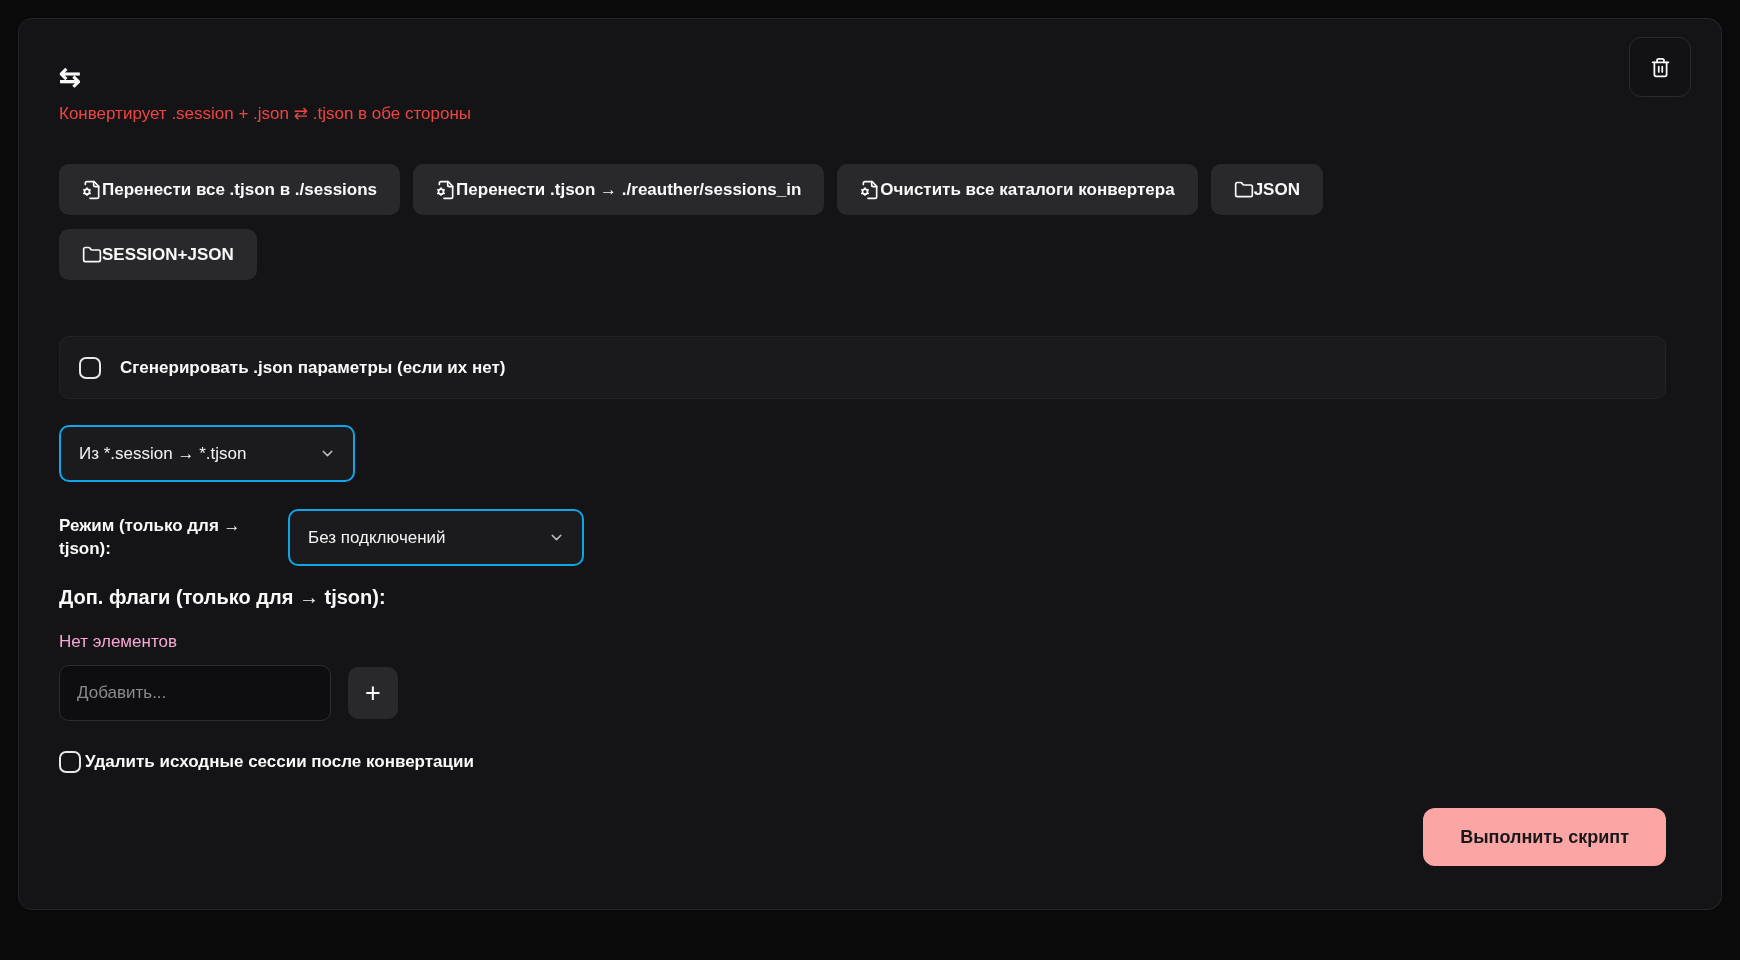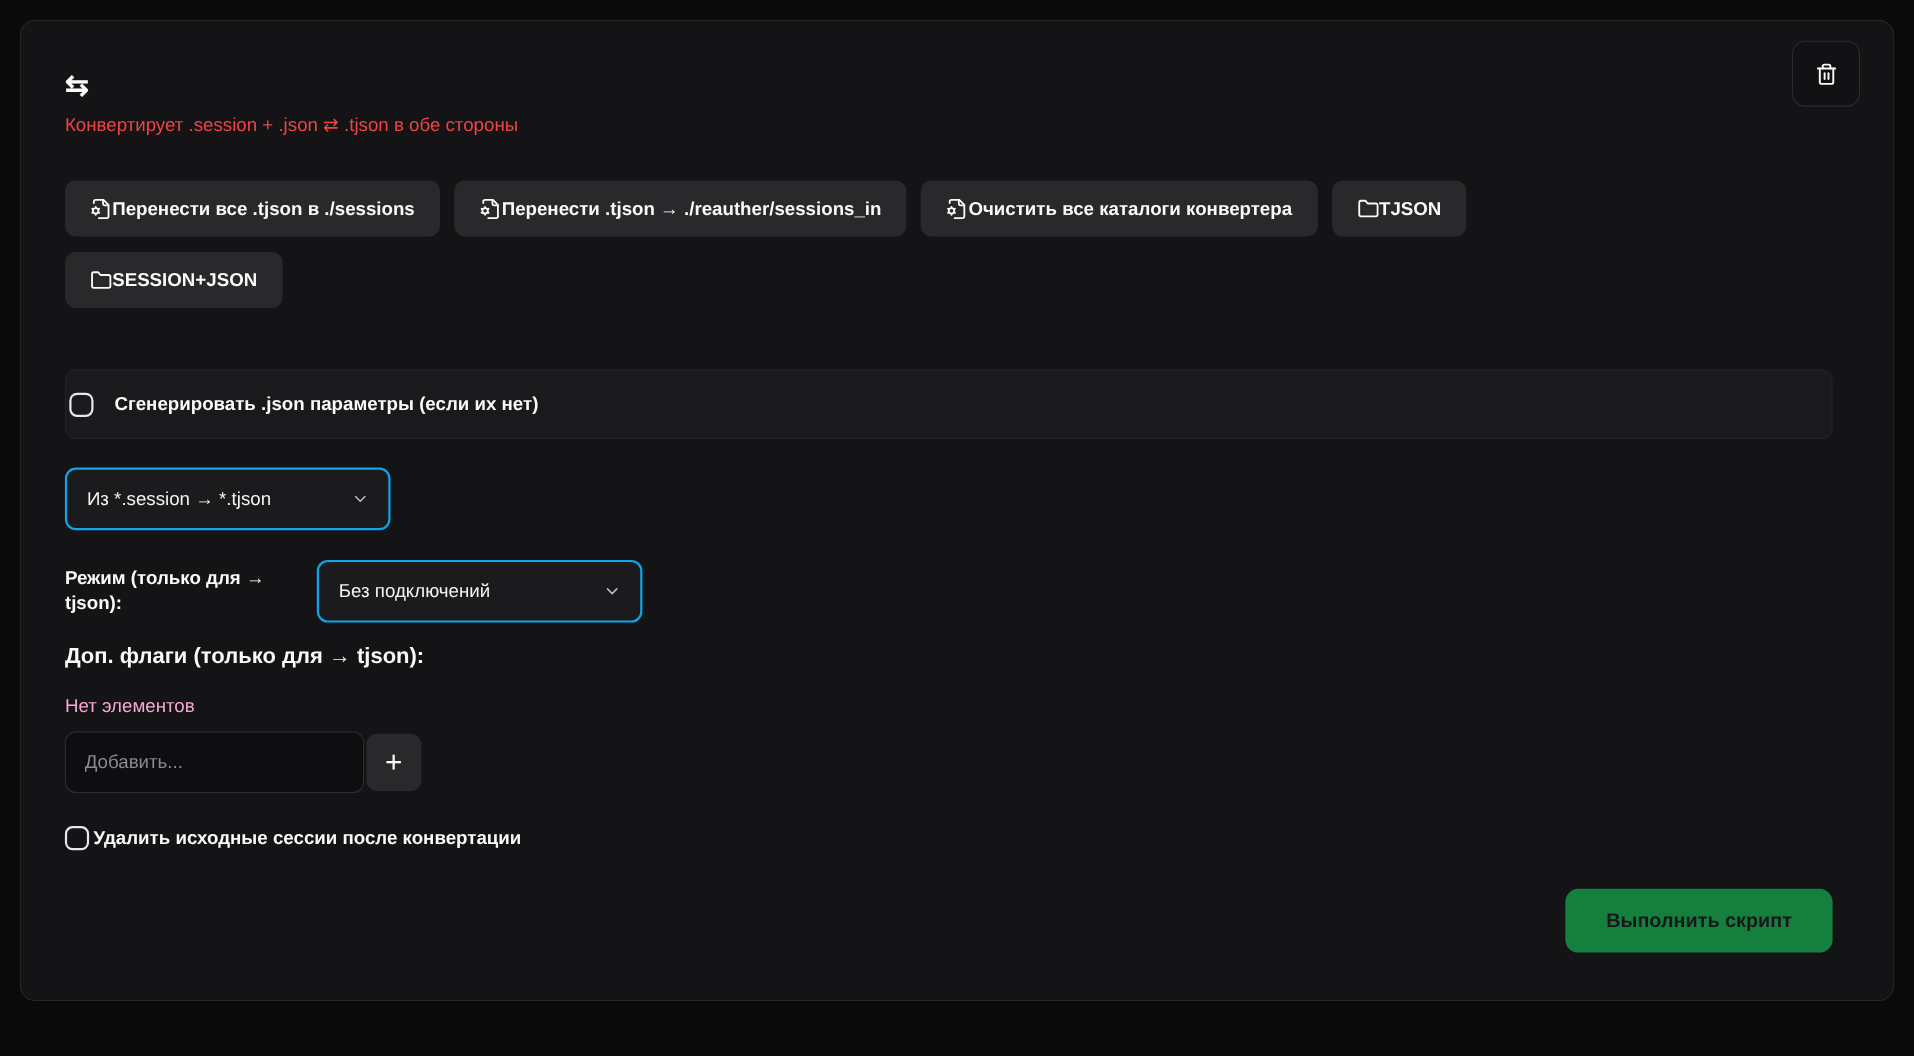"TJSON" span { text: TJSON -> JSON }
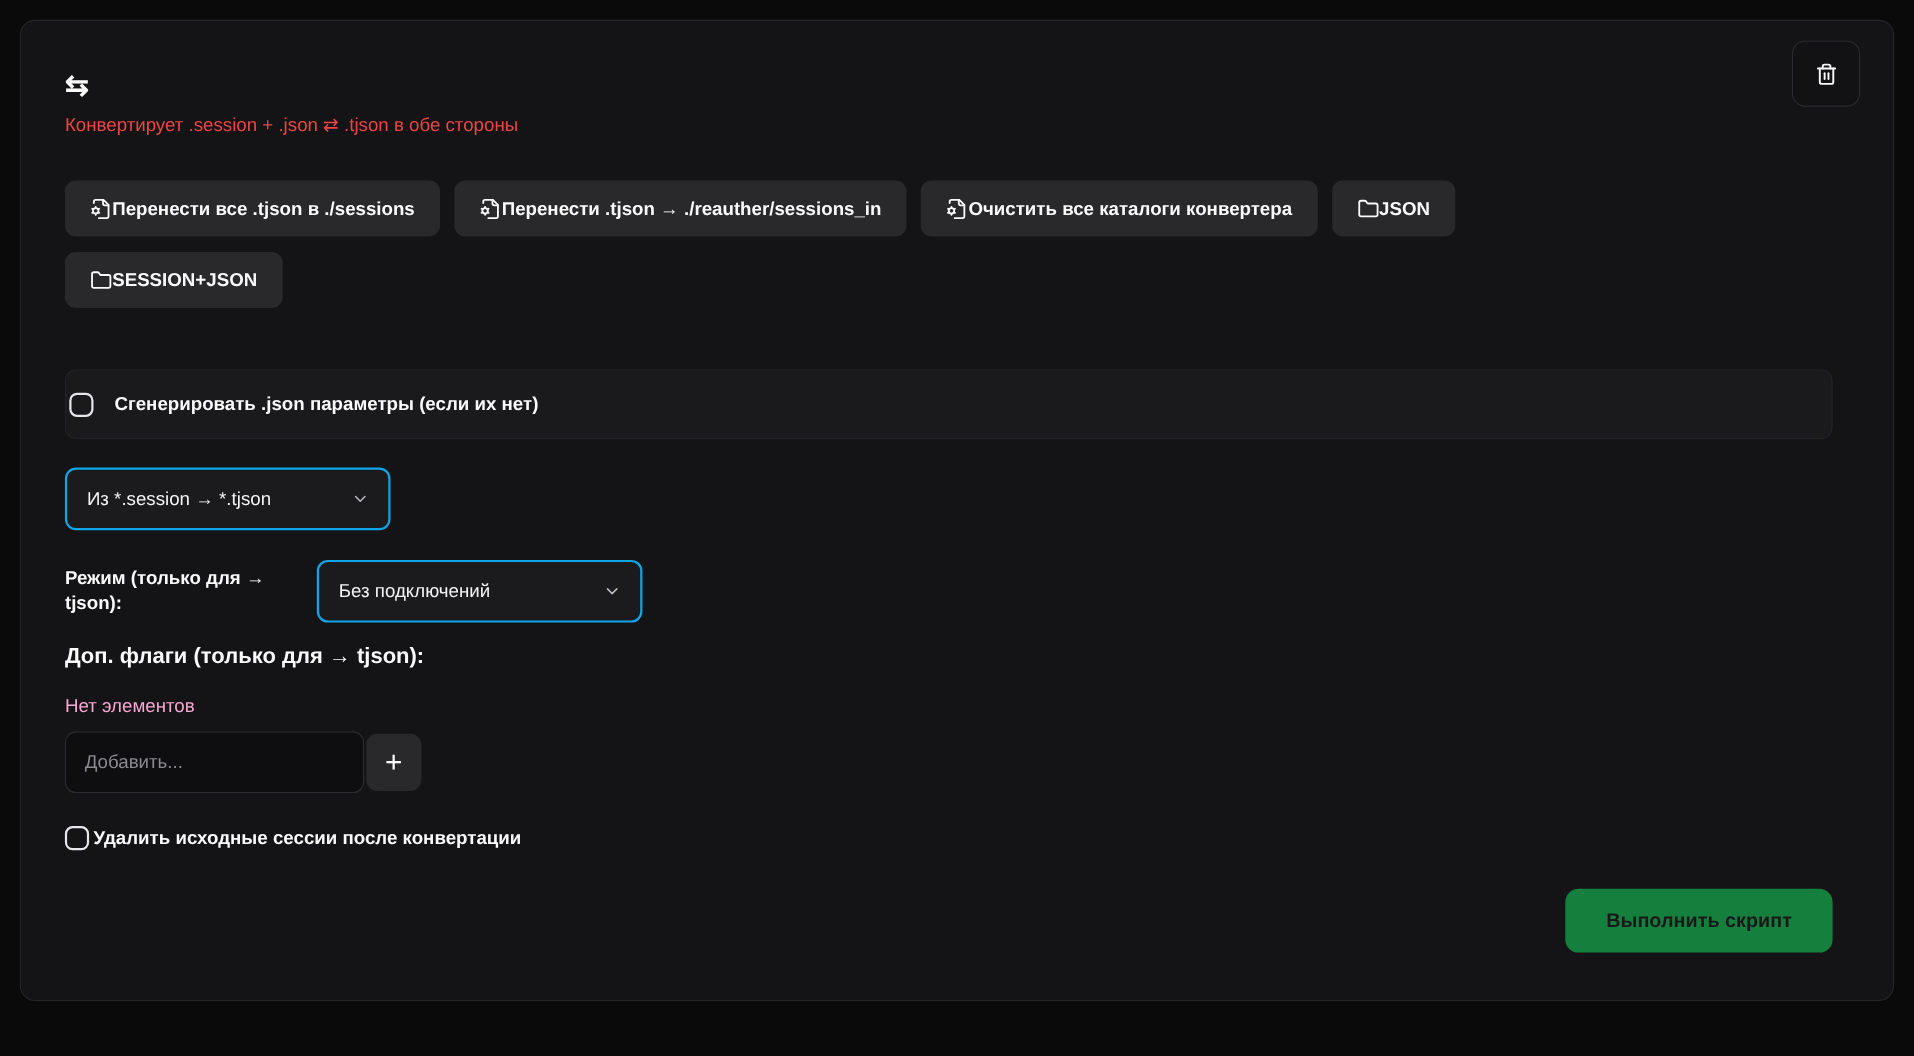"Сгенерировать .json параметры (если их" .panel-checkbox { padding: 0 3px -> 0 19px }
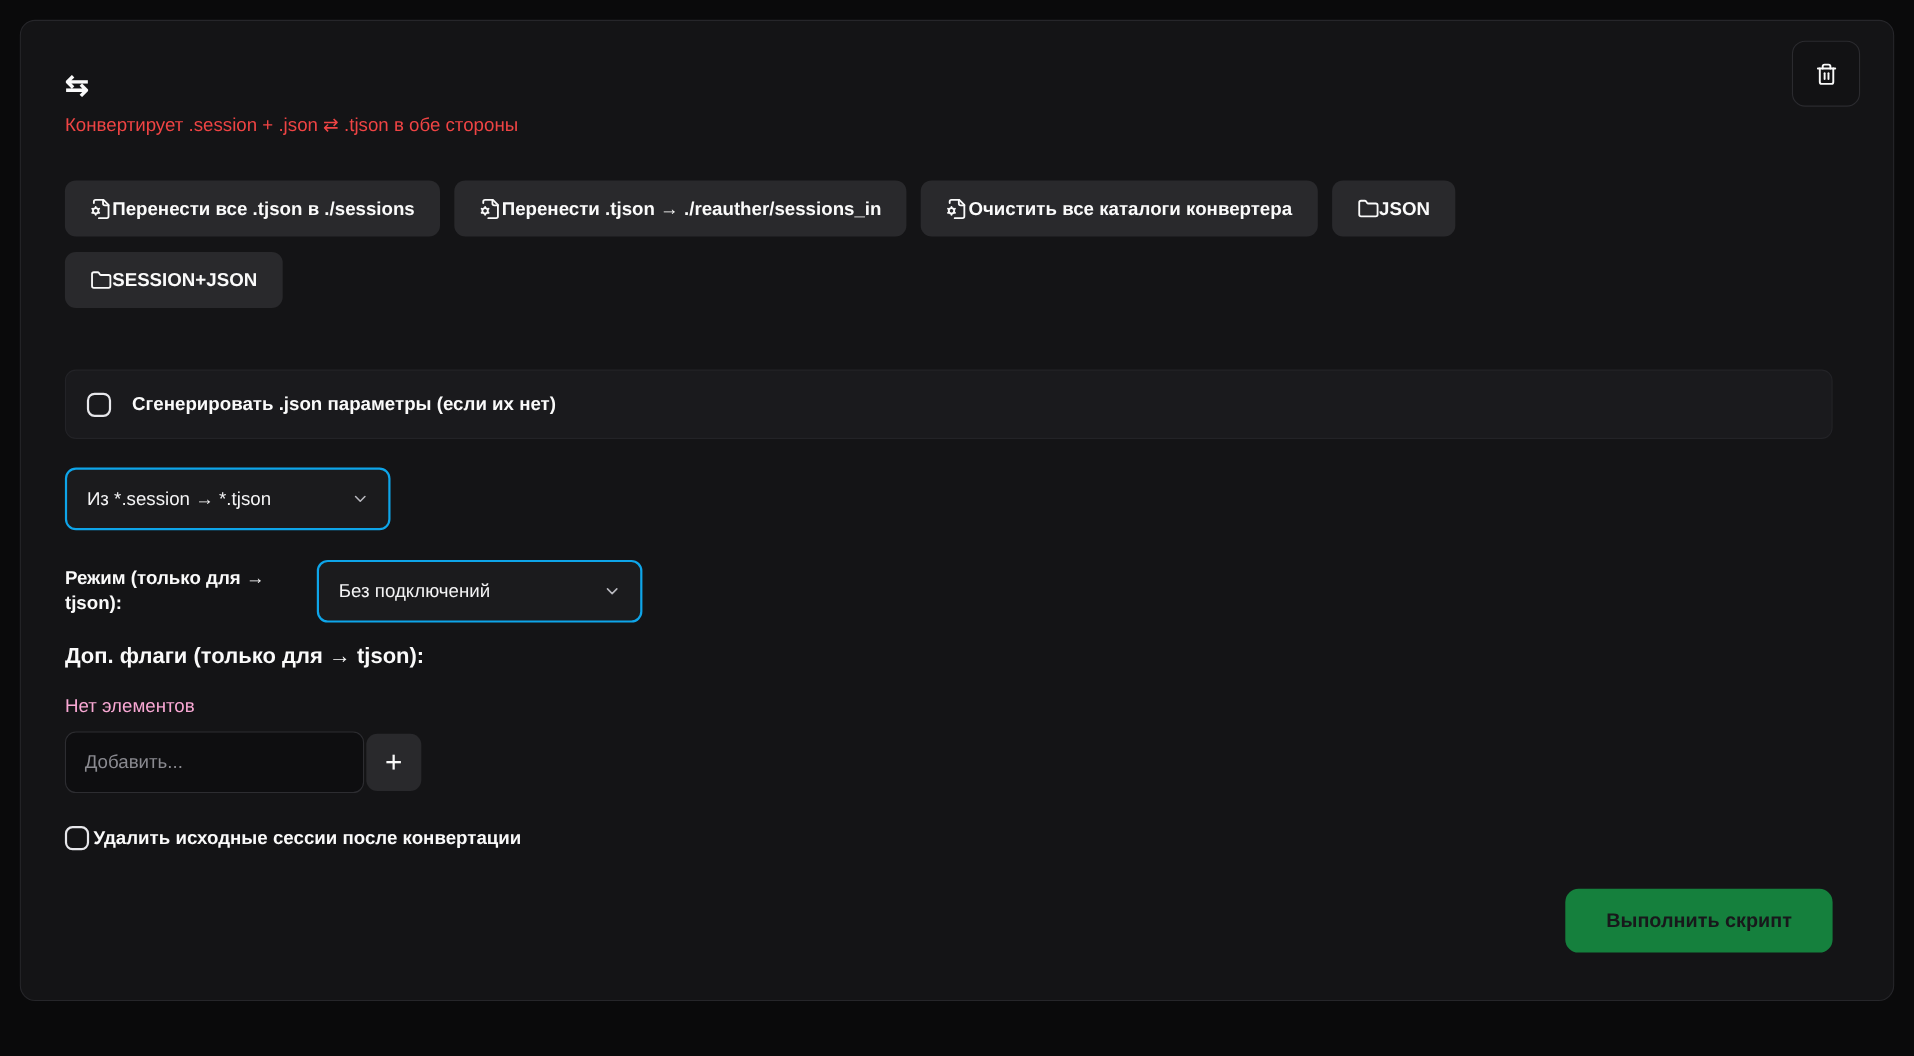"Добавить..." .add-row { gap: 2px -> 17px }
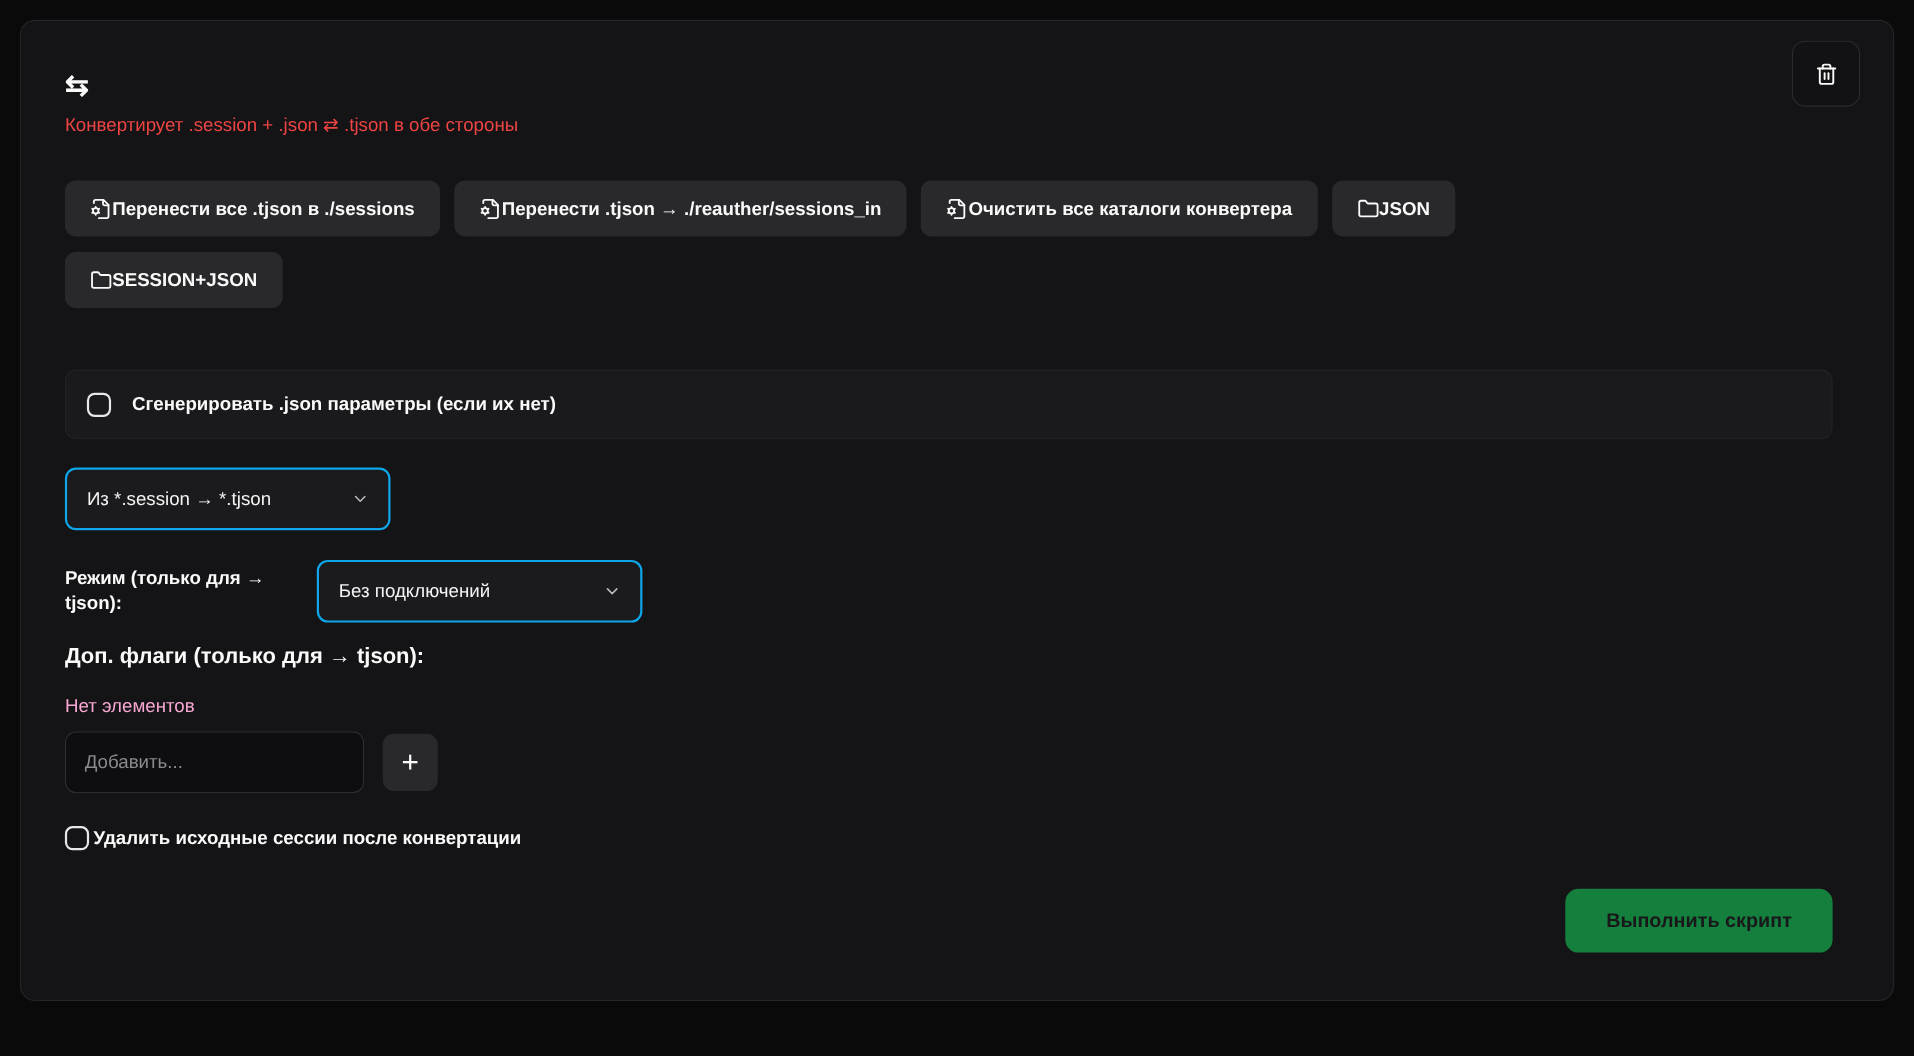"Выполнить скрипт" .run-btn { background: #15803d -> #fca5a5 }
